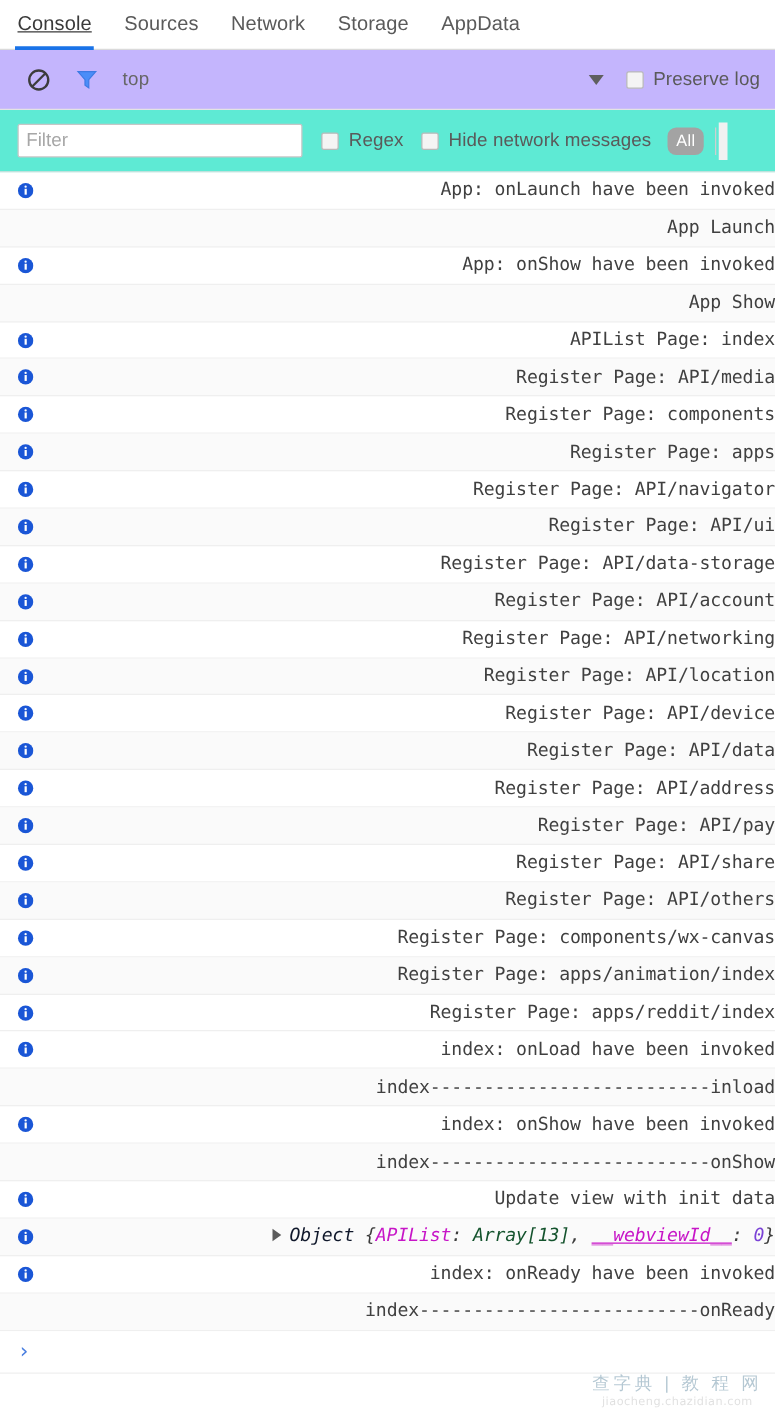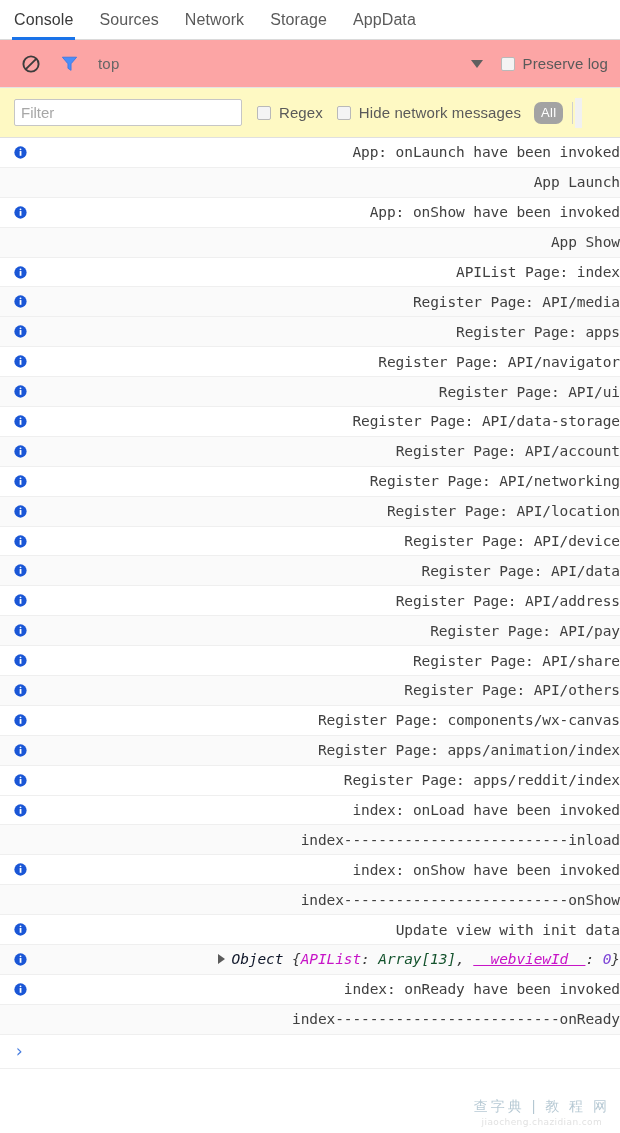"Console" .tab.active { text-decoration: none -> underline }
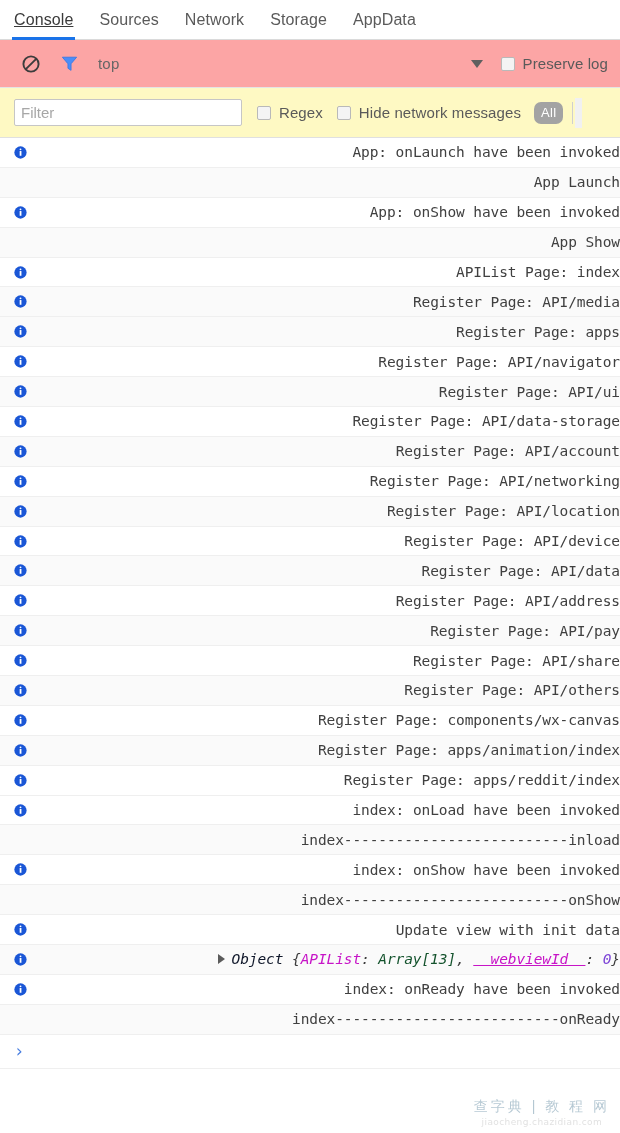"top" .toolbar { background: #fca5a5 -> #c4b5fd }
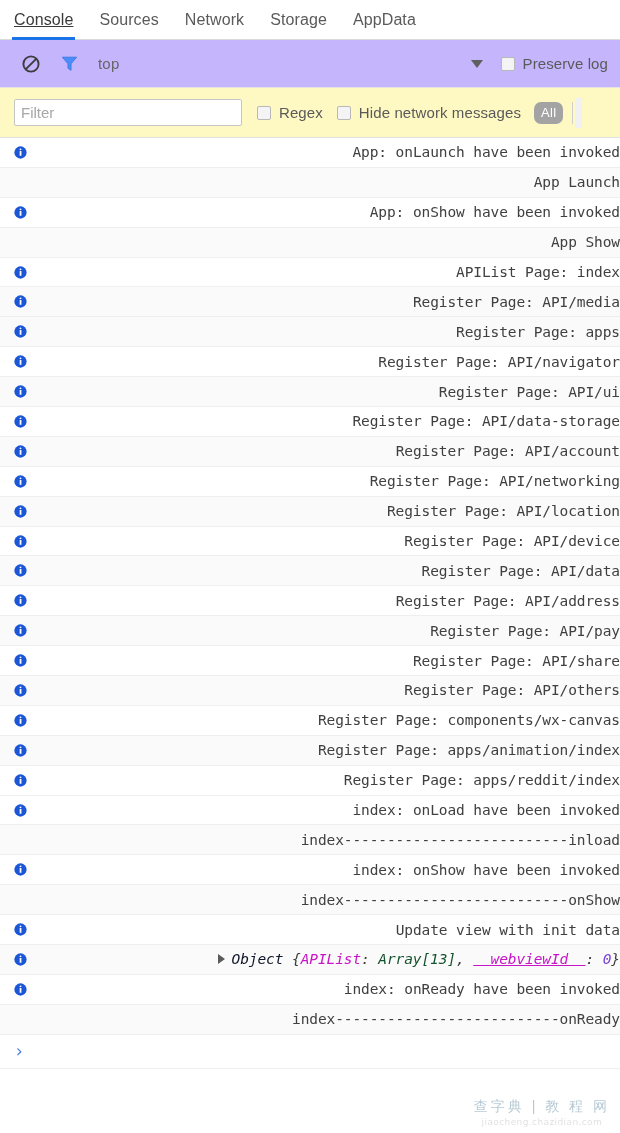"Filter" .filterbar { background: #fef9c3 -> #5eead4 }
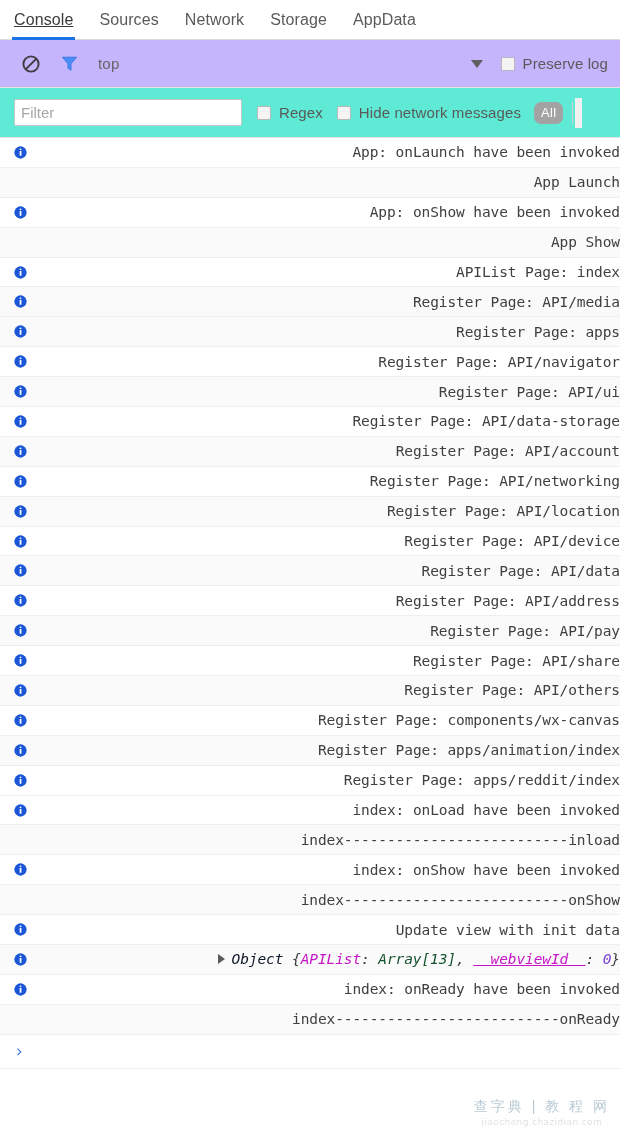"Register Page: components" div.row { html: none -> <div> <span> <svg> <circle></circle> <circle></circle> <rect></rect> </svg> </span> <span>Register Page: components</span> </div> }
